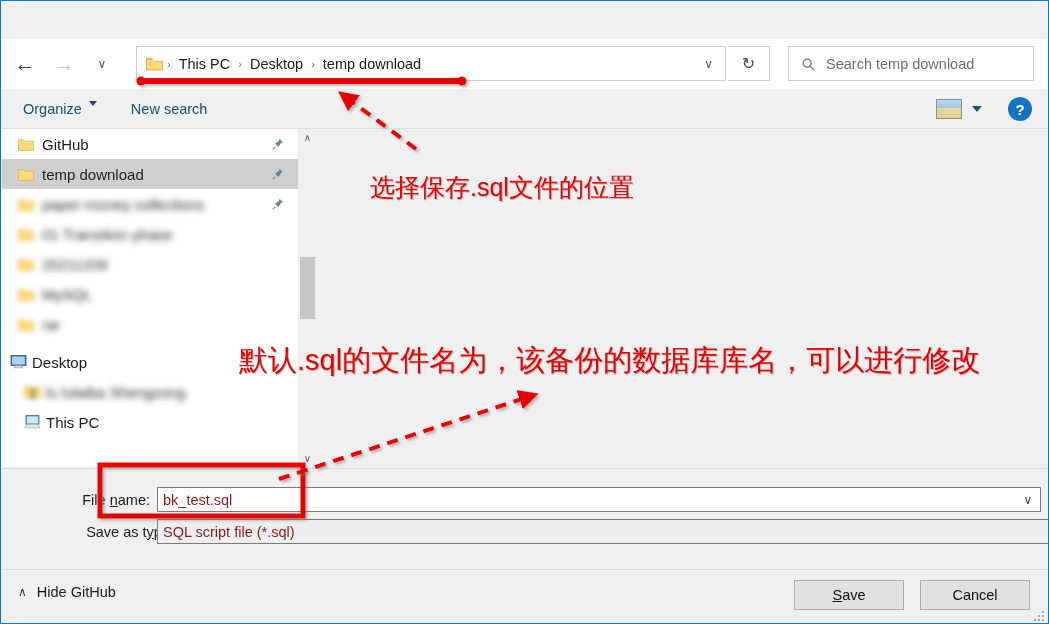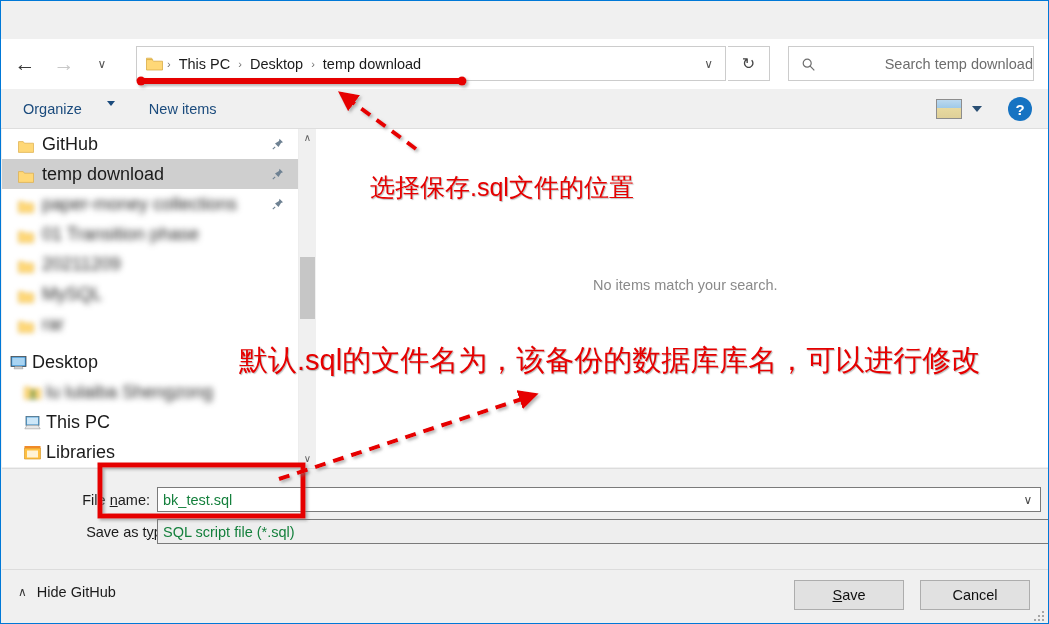"Search temp download" .searchbox { justify-content: space-between -> none }
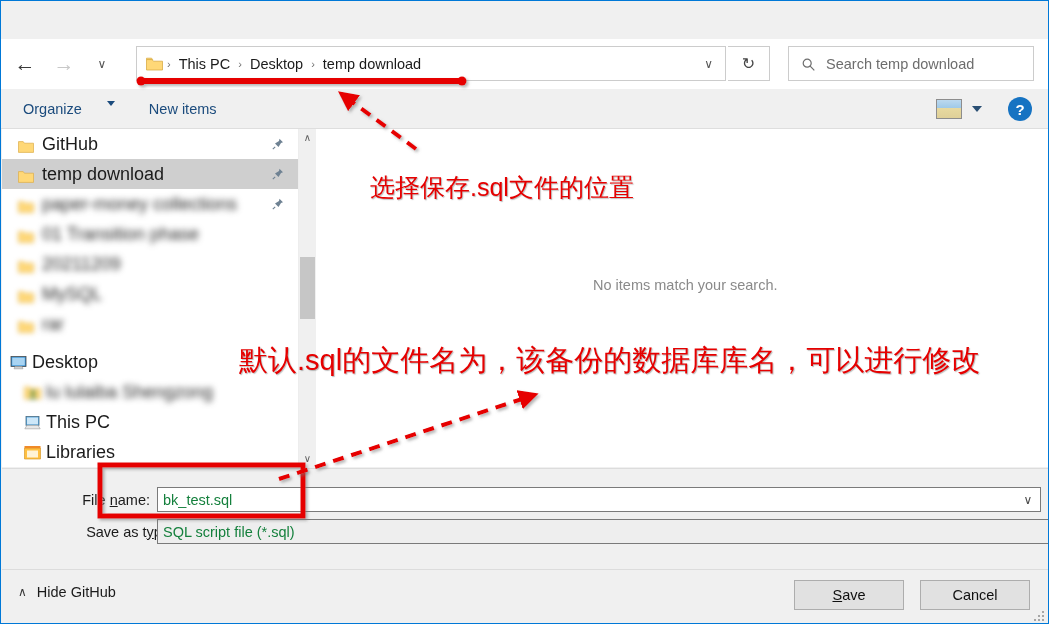"Organize" .cmd-item { gap: 25px -> 7px }
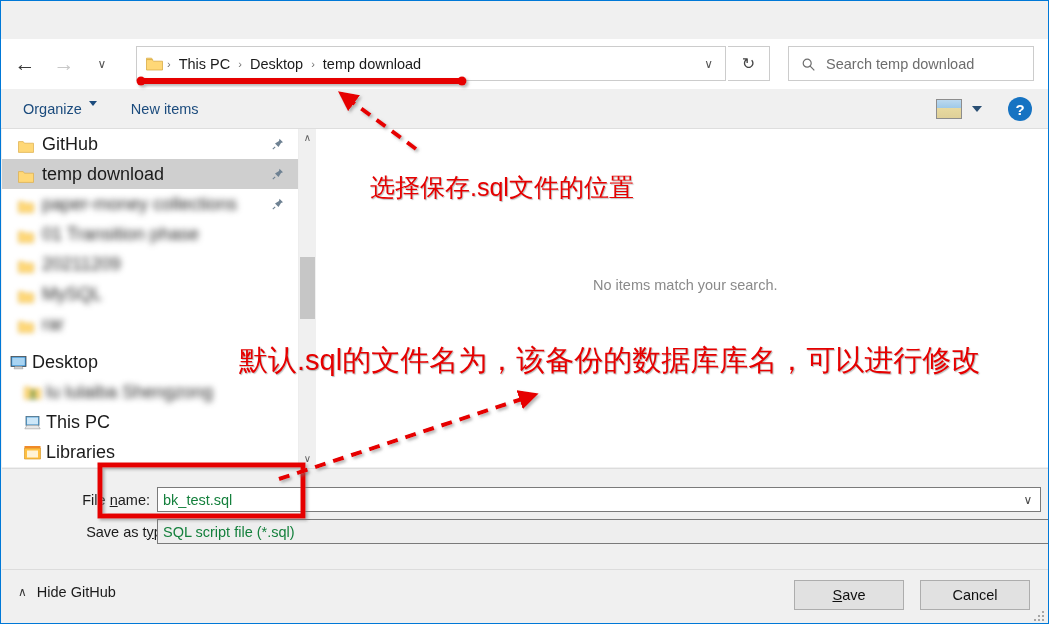"New items" span { text: items -> search }
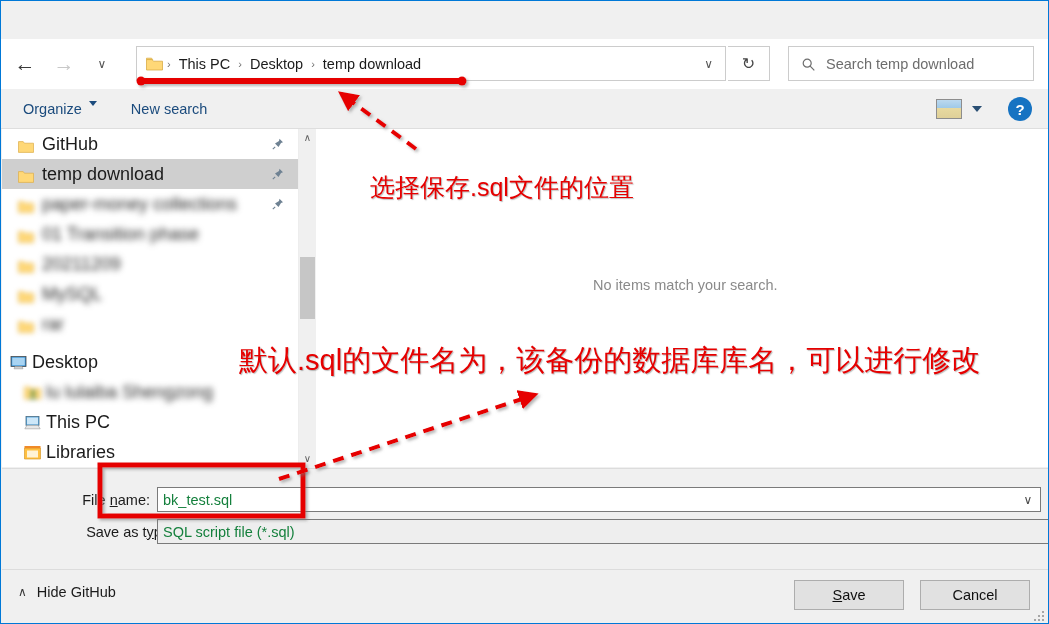"GitHub" .nav-row { font-size: 18px -> 15px }
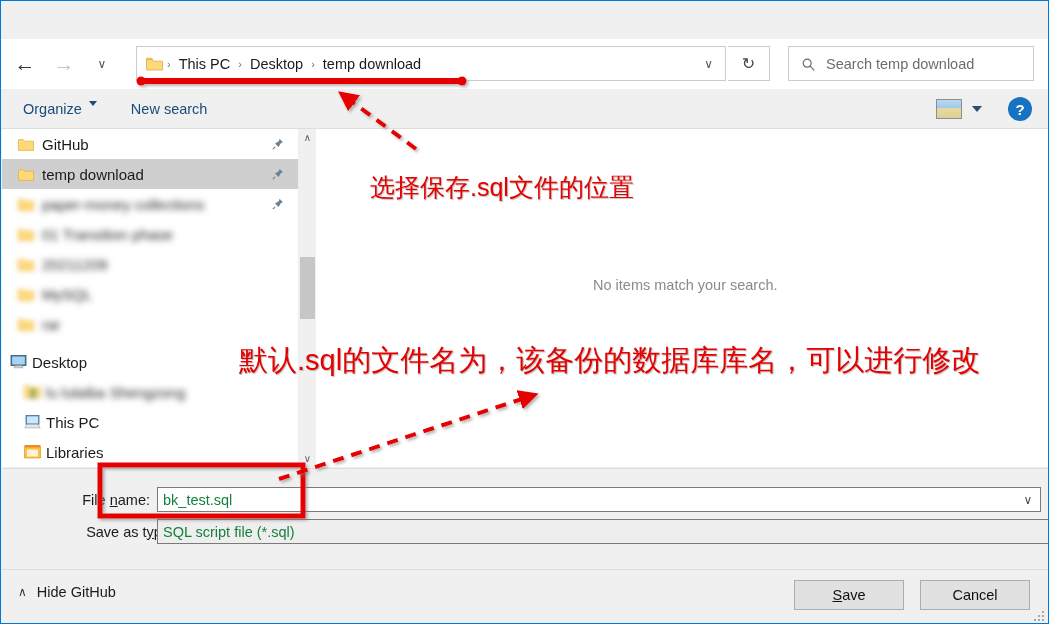"No items match your search." div.file-pane { html: <div> <div>No items match your search.</div> </div> -> none }
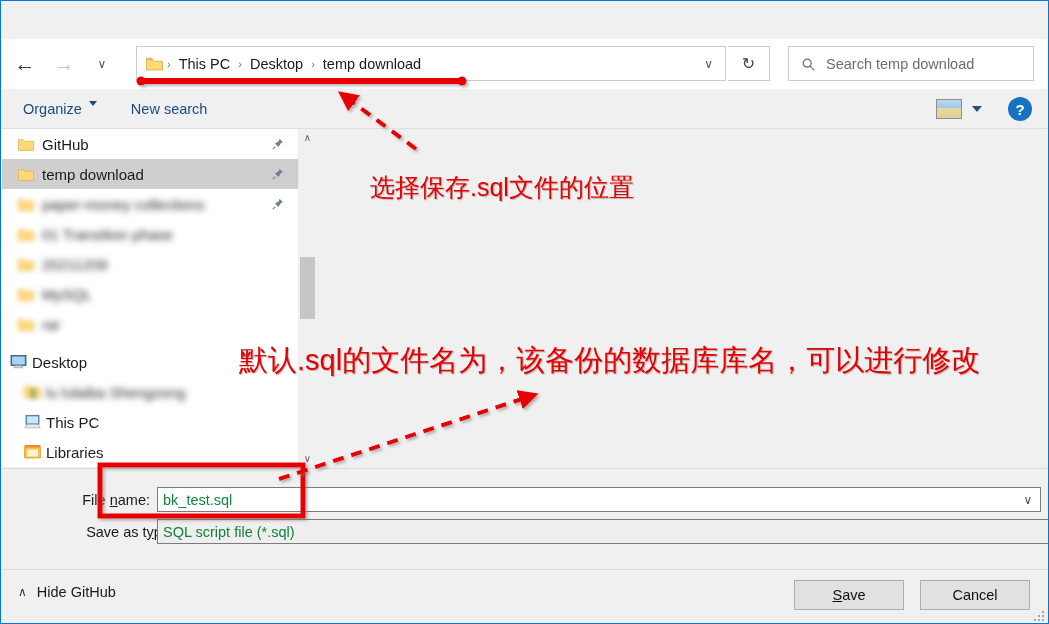"Libraries" div.nav-row { html: <div> <span> <svg> <path></path> <rect></rect> <rect></rect> </svg> </span> <span>Libraries</span> </div> -> none }
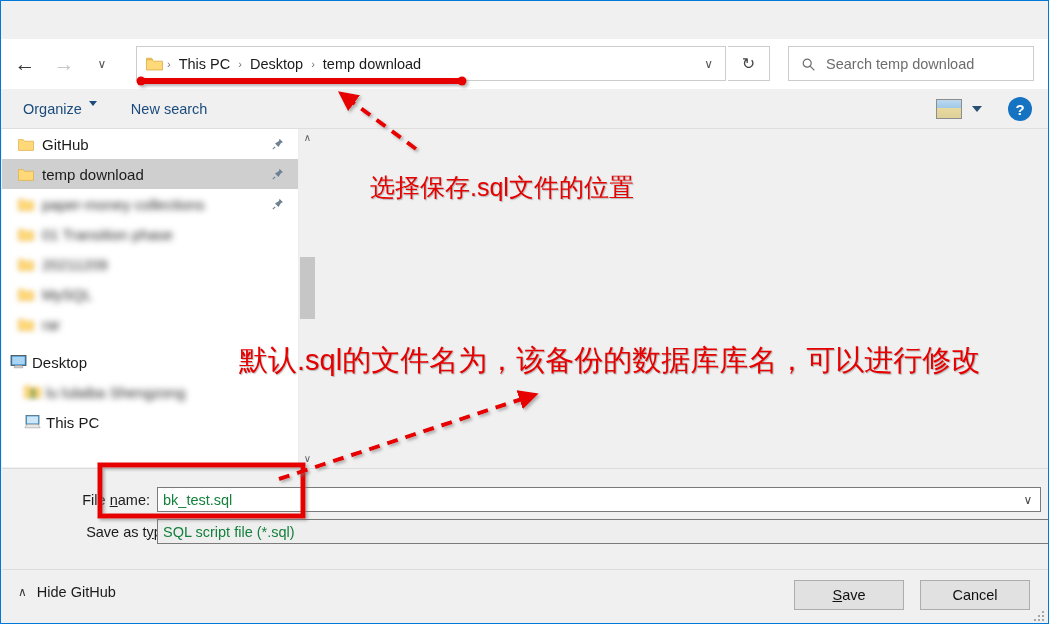"bk_test.sql" .combo-text { color: #15803d -> #7f1d1d }
